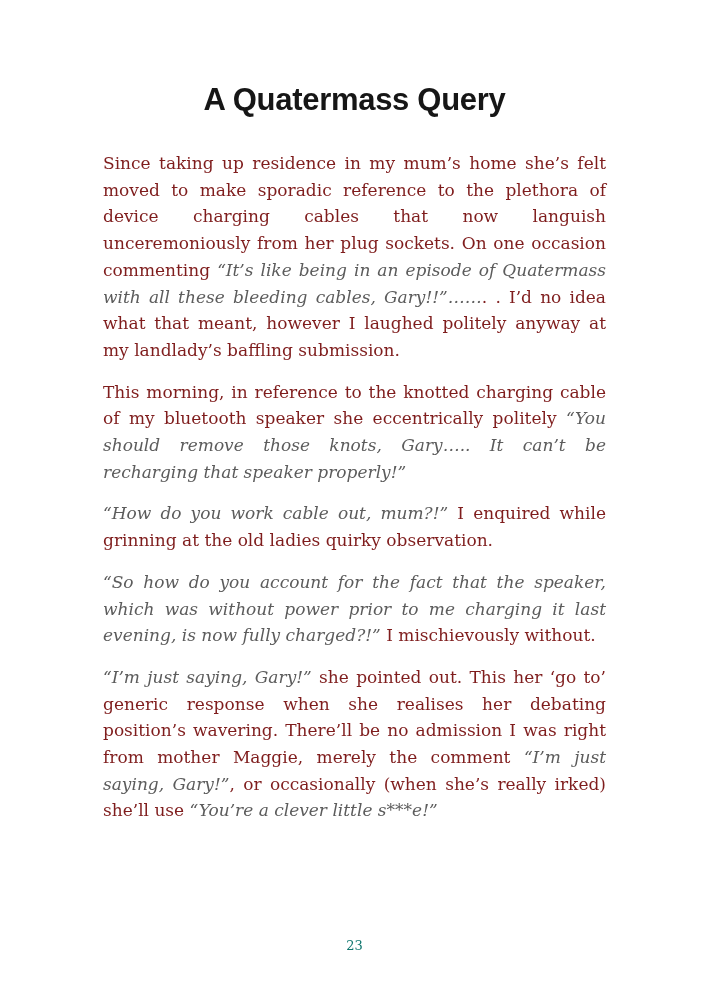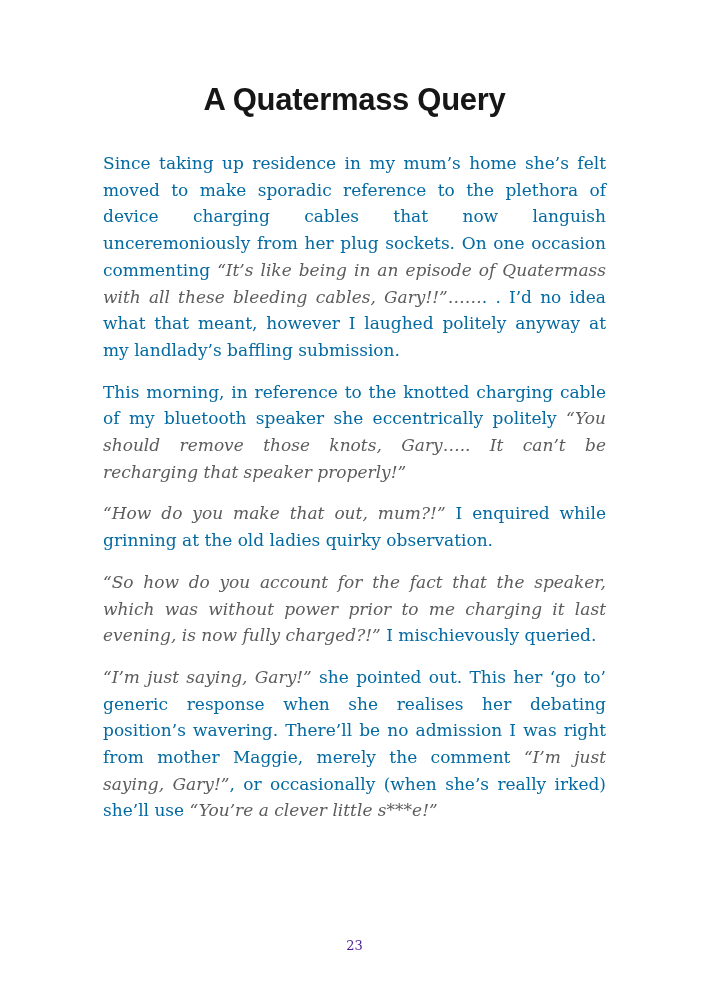"Since taking up residence in" .plain { color: #0369a1 -> #7f1d1d }
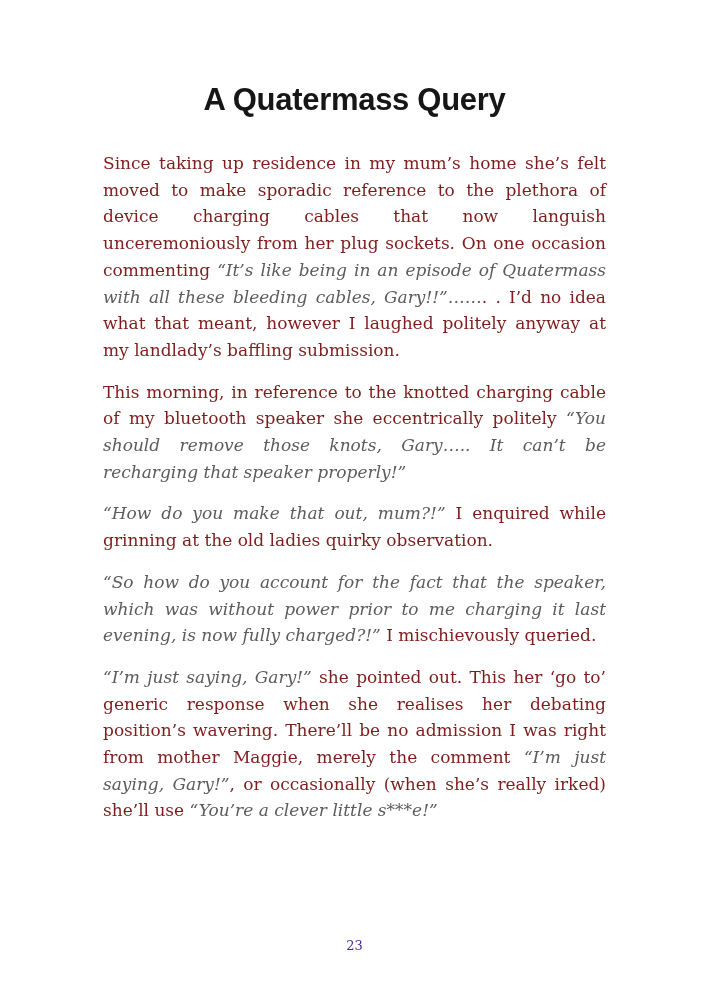"“How do you make that" span.quote { text: make that -> work cable }
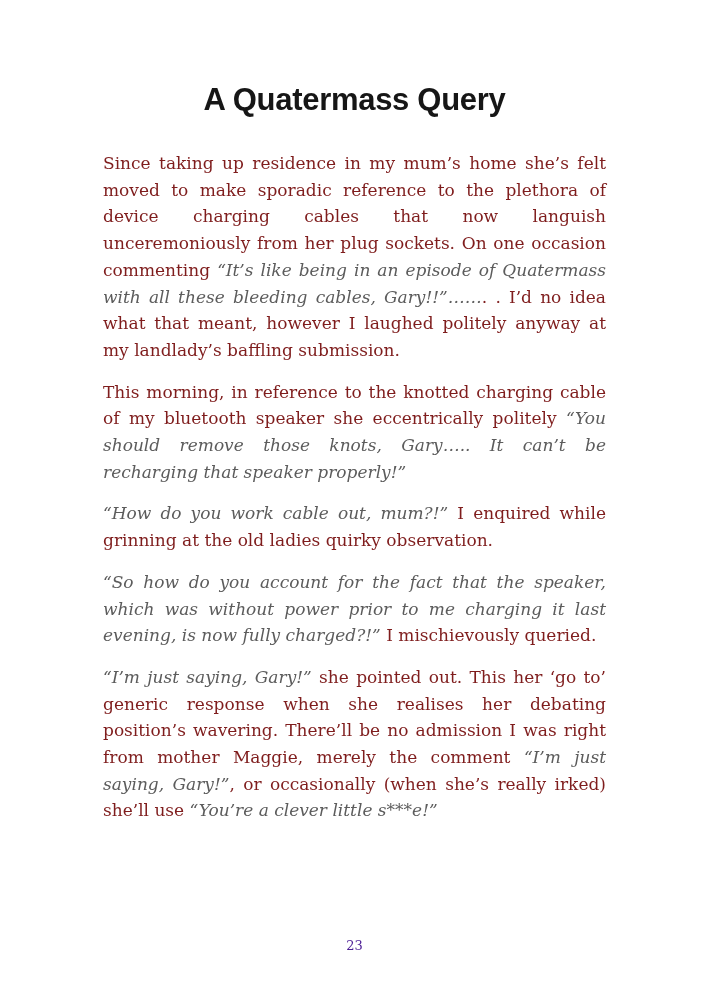"I mischievously queried." span.plain { text: queried -> without }
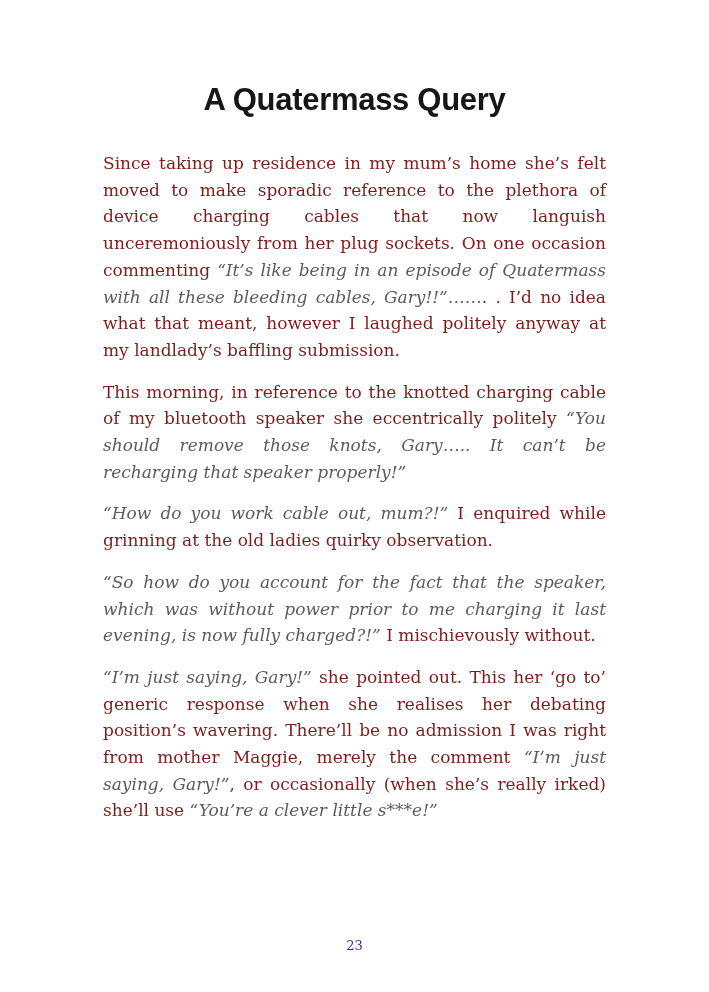"23" .page-number { color: #4c1d95 -> #0f766e }
